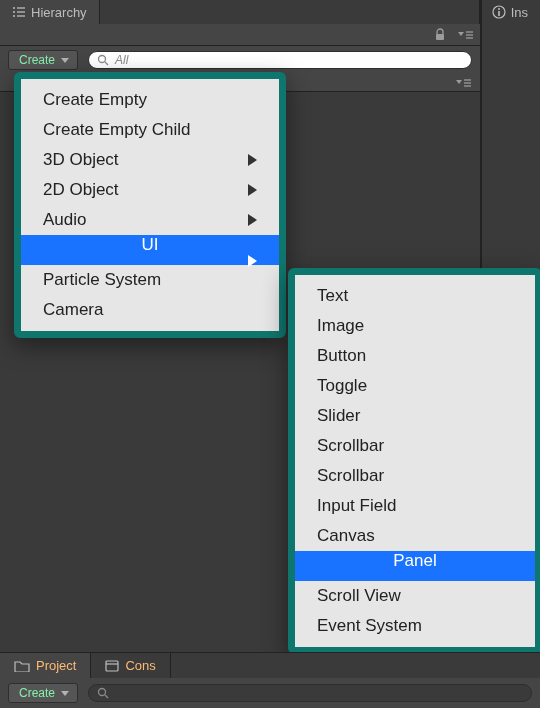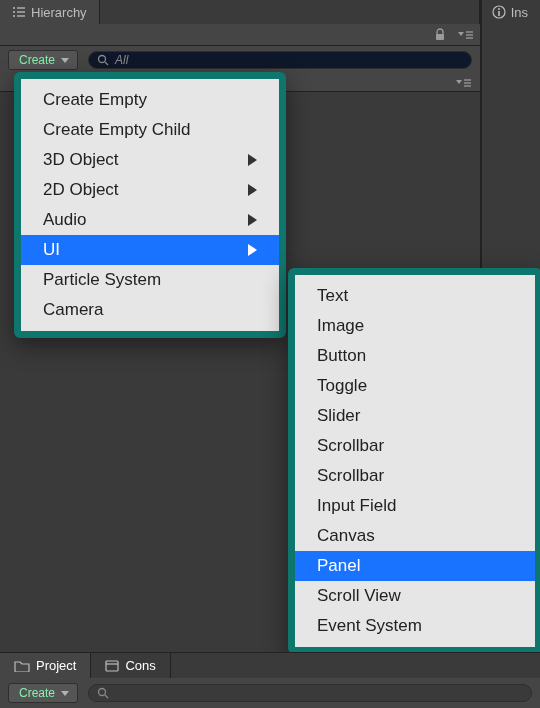"All" .search { background: #0f172a -> #ffffff }
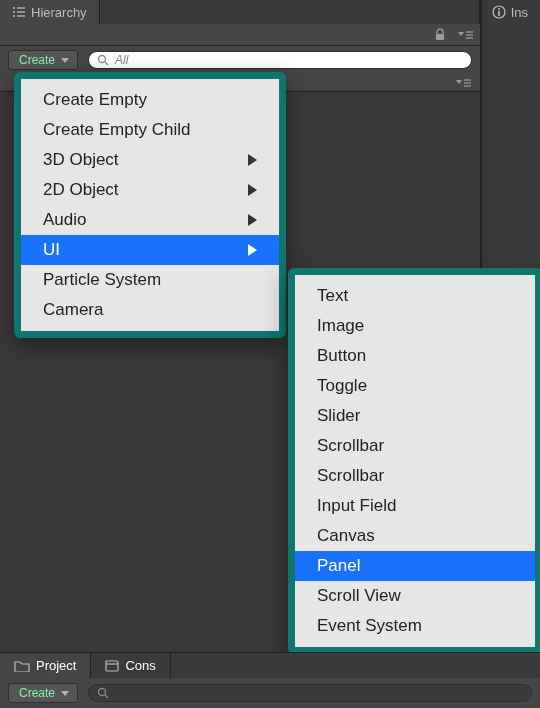"UI" .ctx-item.hl { flex-direction: none -> column }
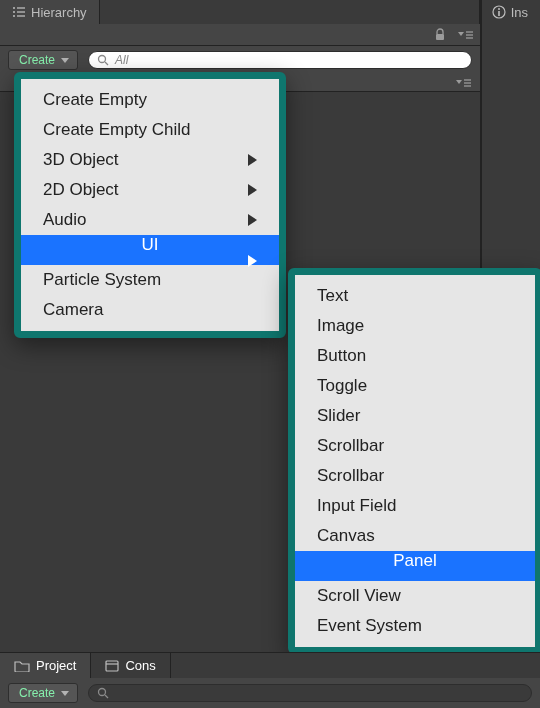"Project" .bottom-tab { color: #ffffff -> #fdba74 }
